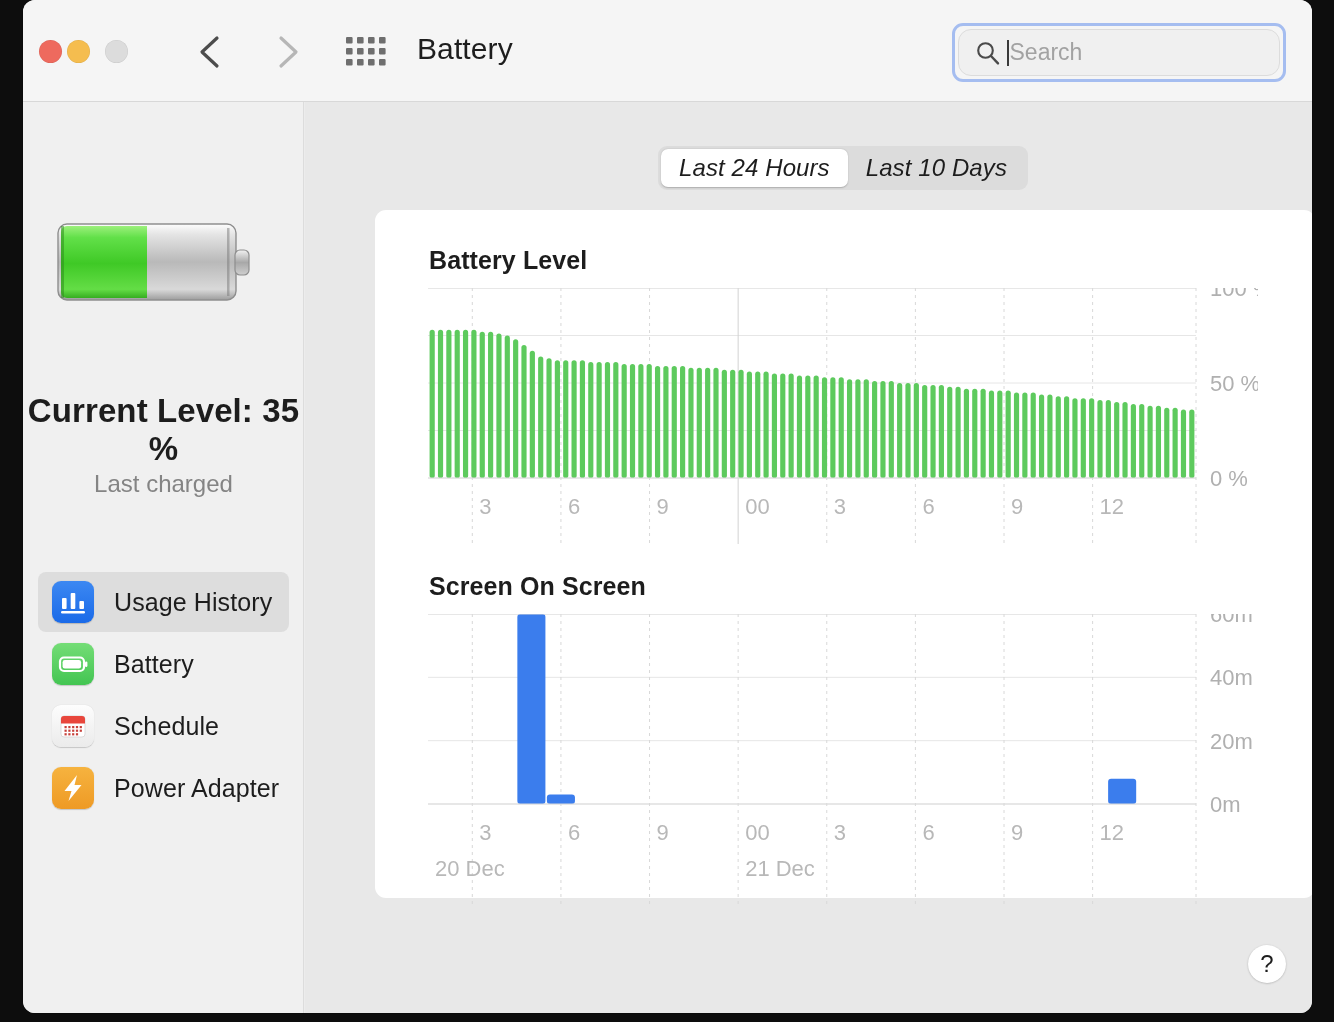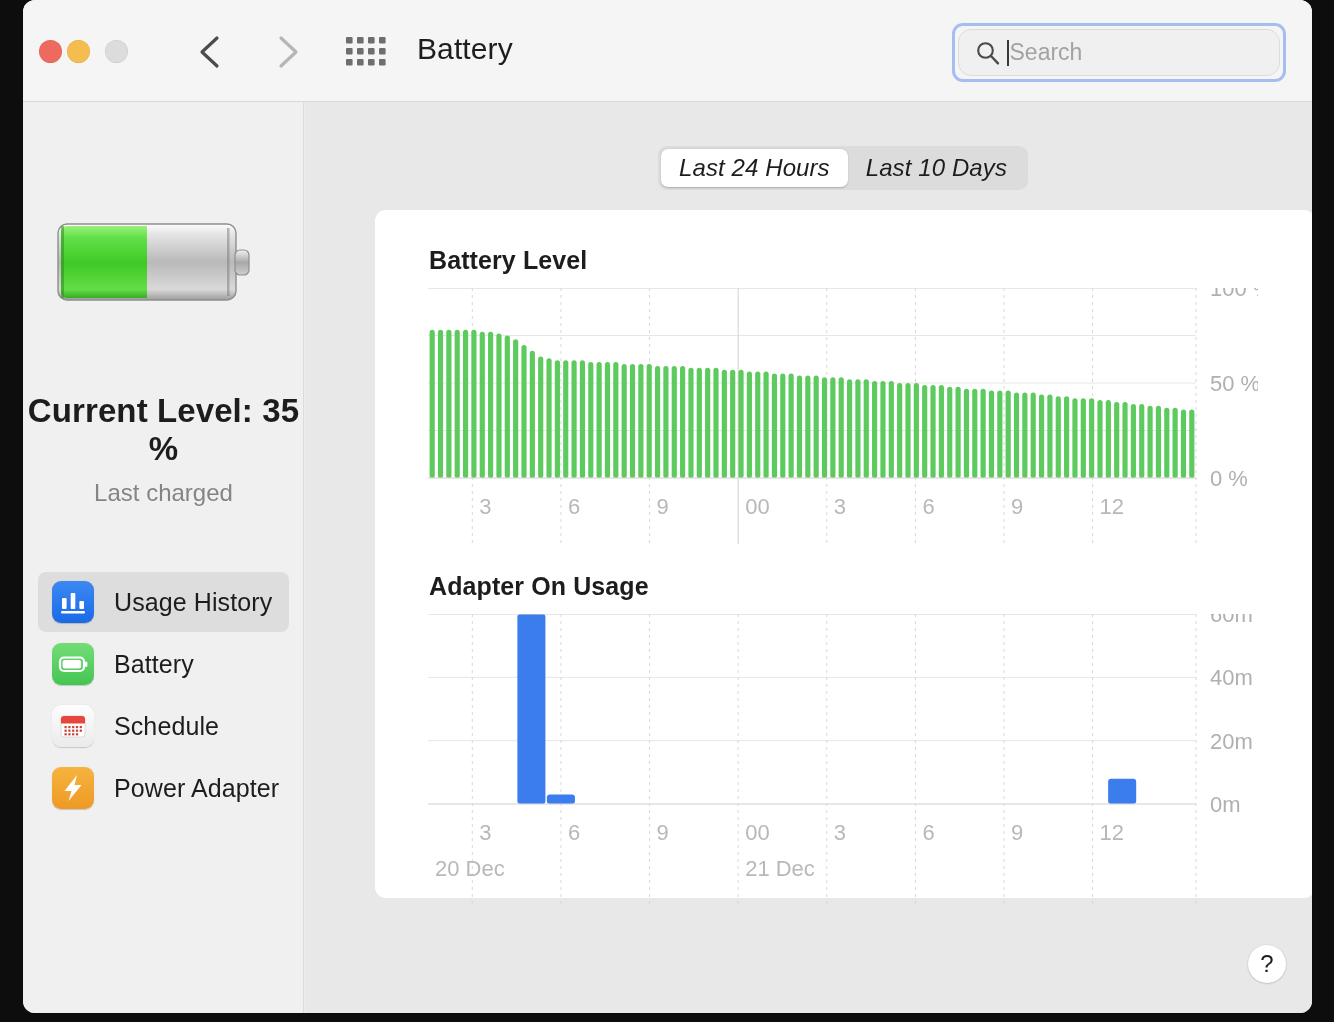"Last charged" #last-charged { margin-top: 9px -> none }
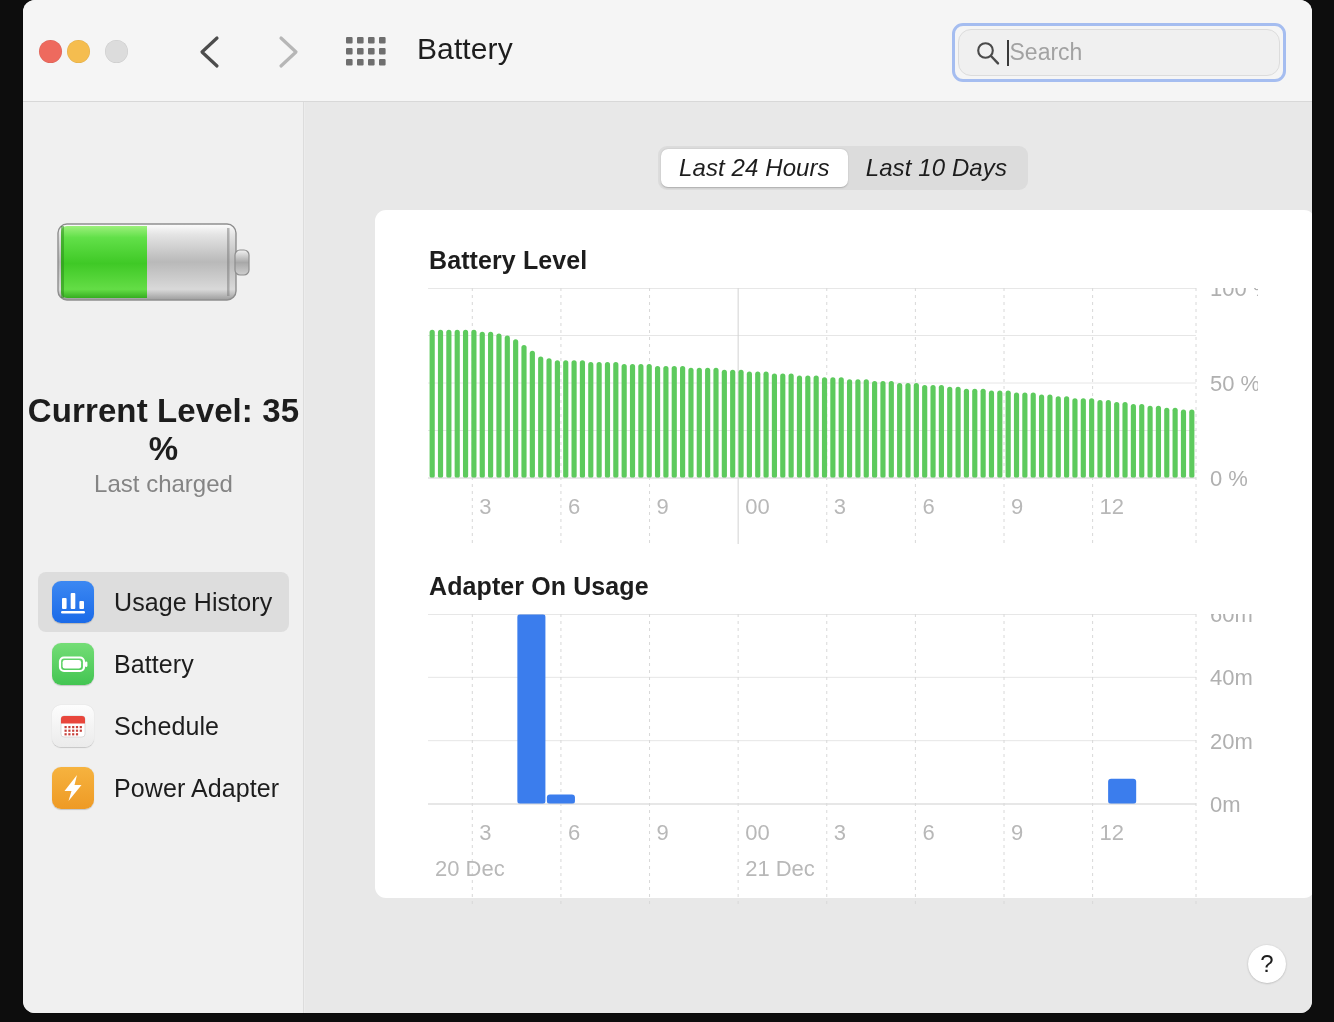"Adapter On Usage" div.chart-title { text: Adapter On Usage -> Screen On Screen }
